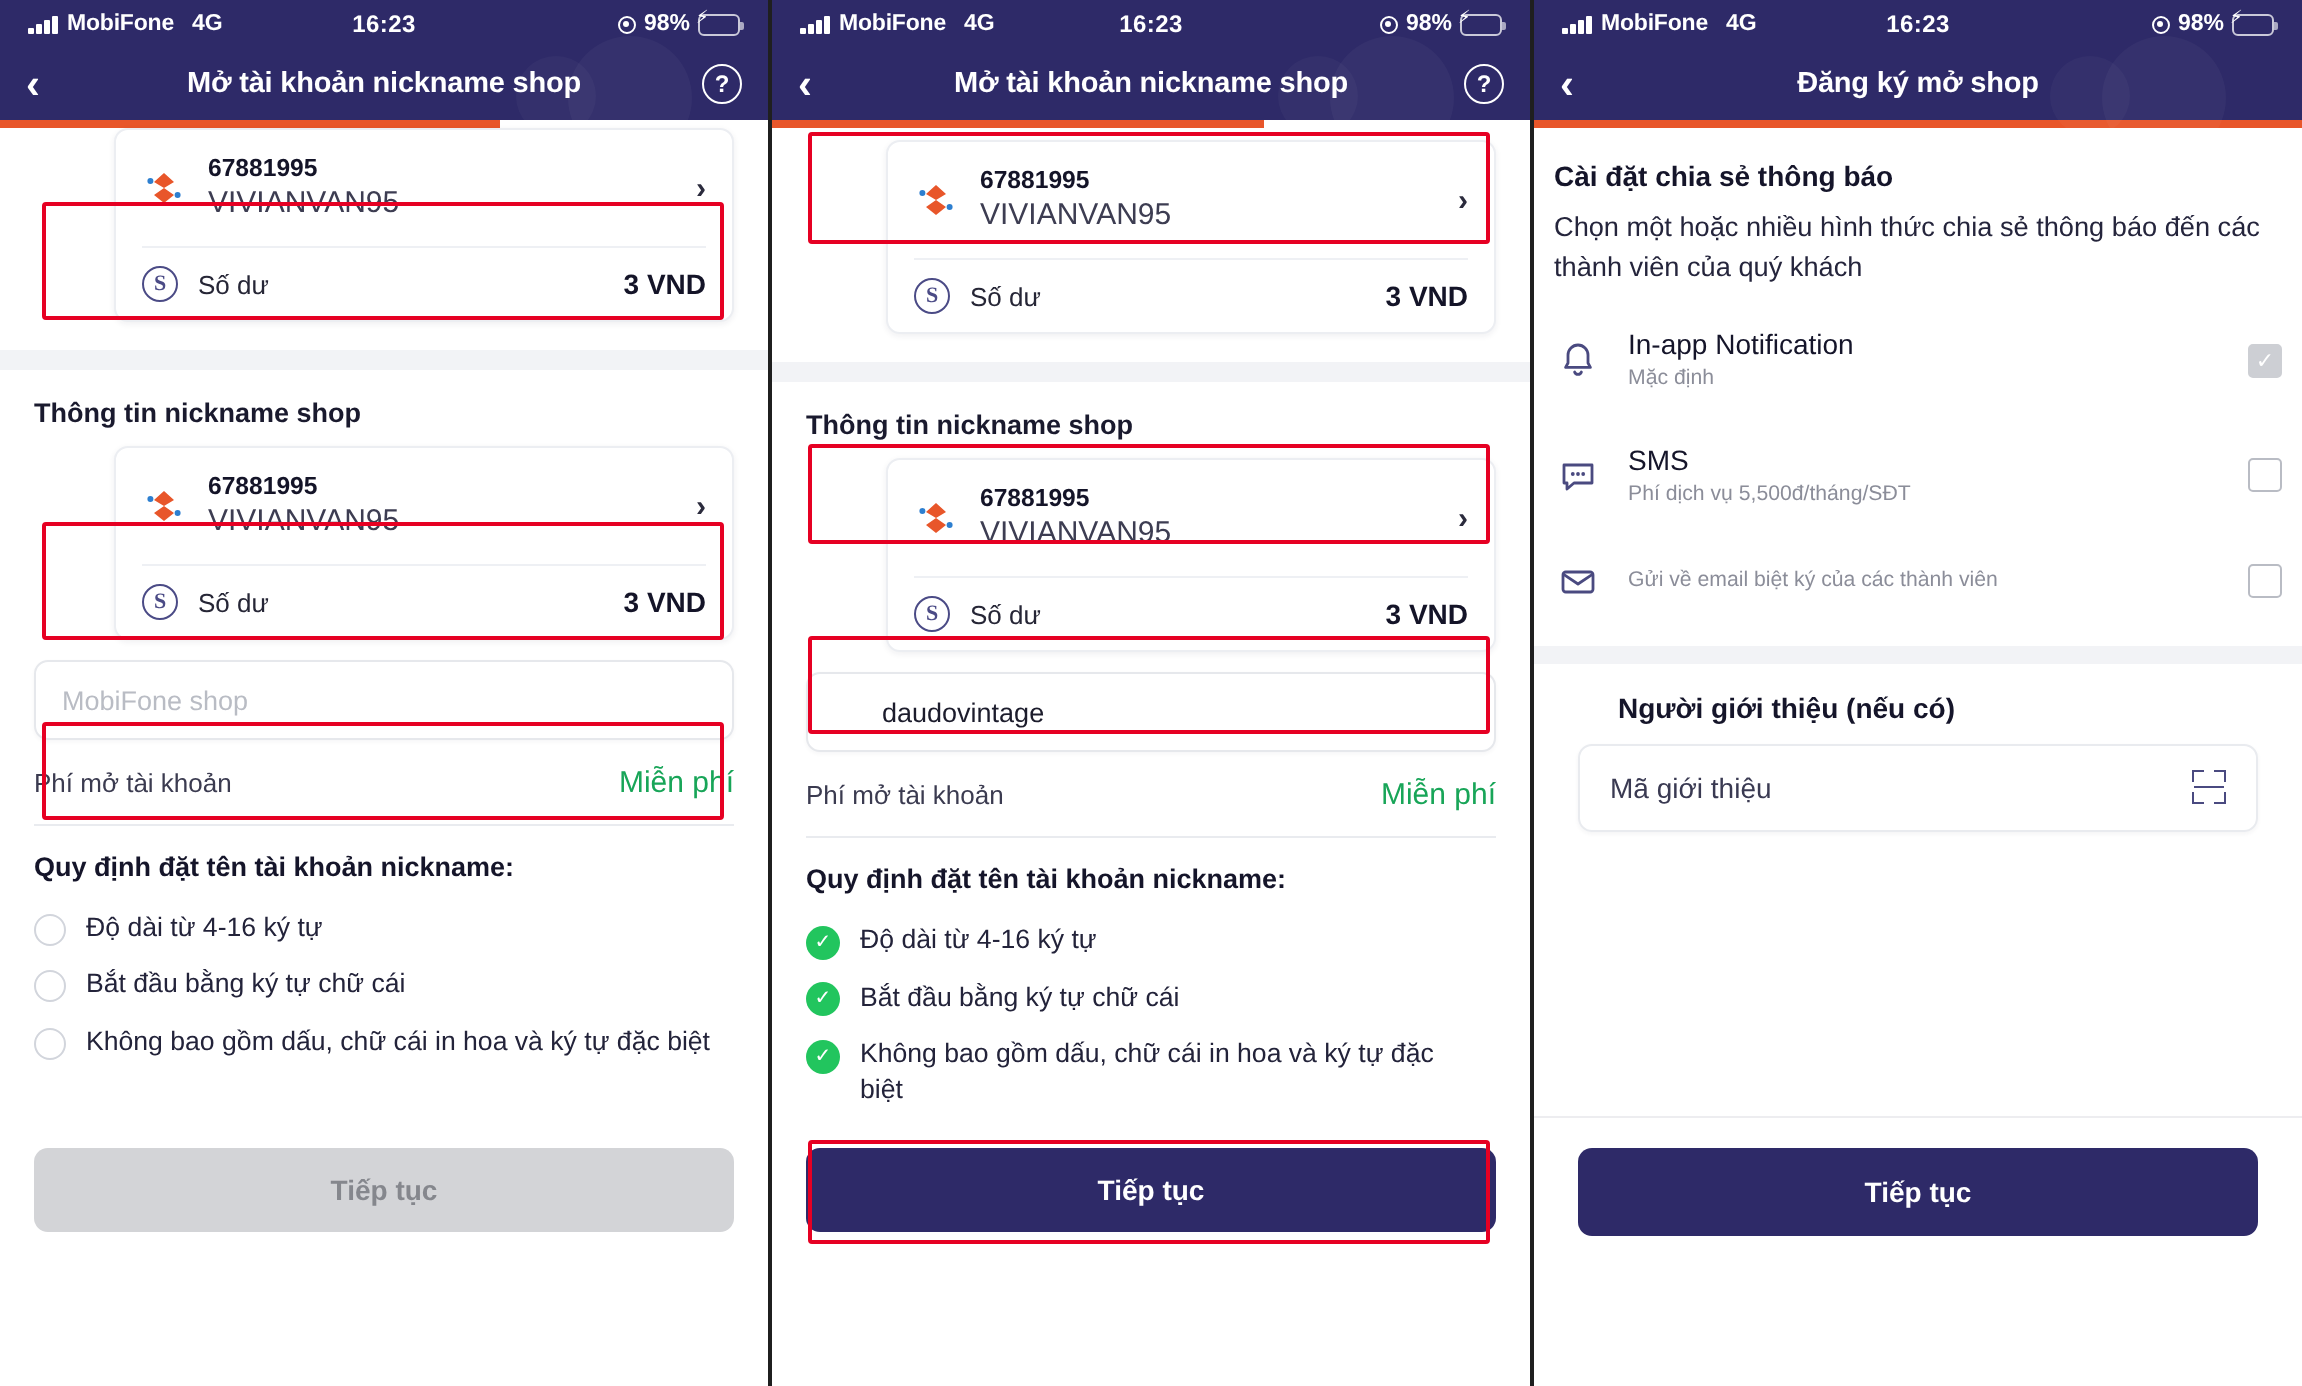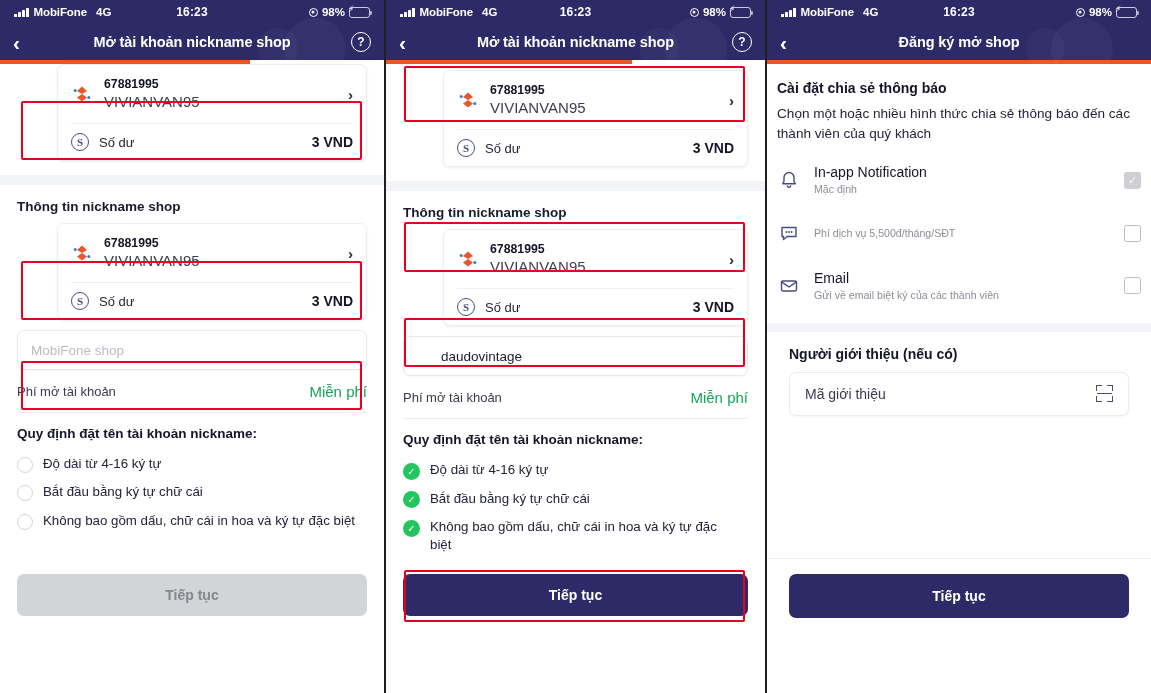"SMS" span.ch-title { html: none -> <span>SMS</span> }
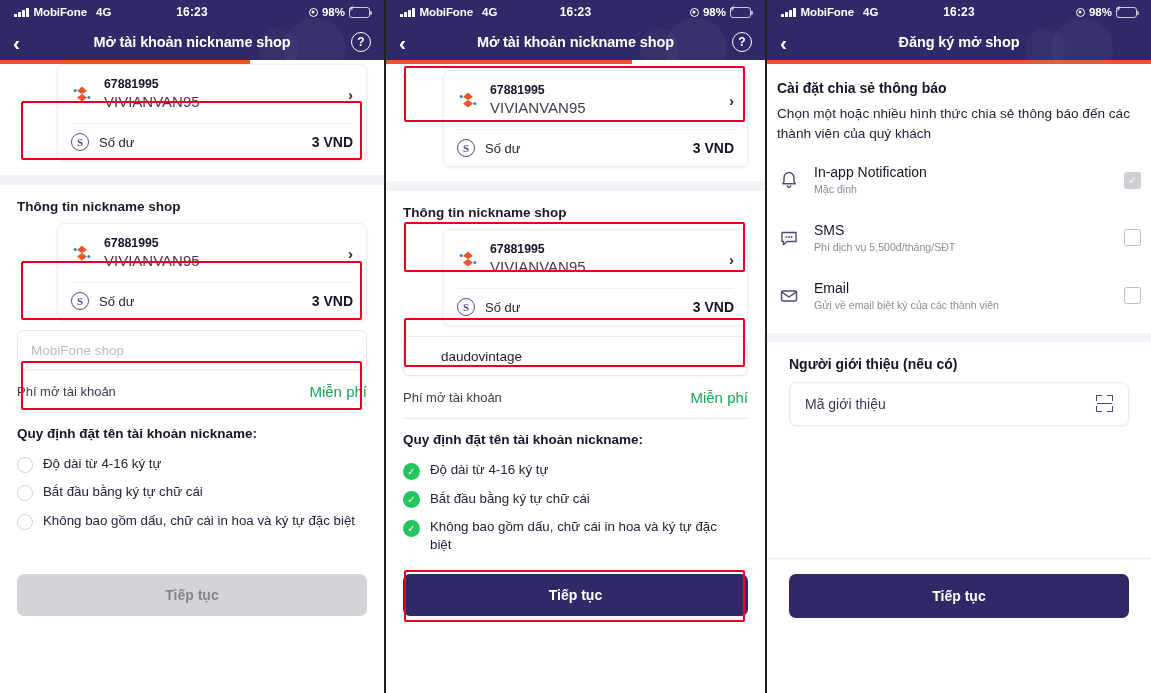"Email" span.ch-title { html: <span>Email</span> -> none }
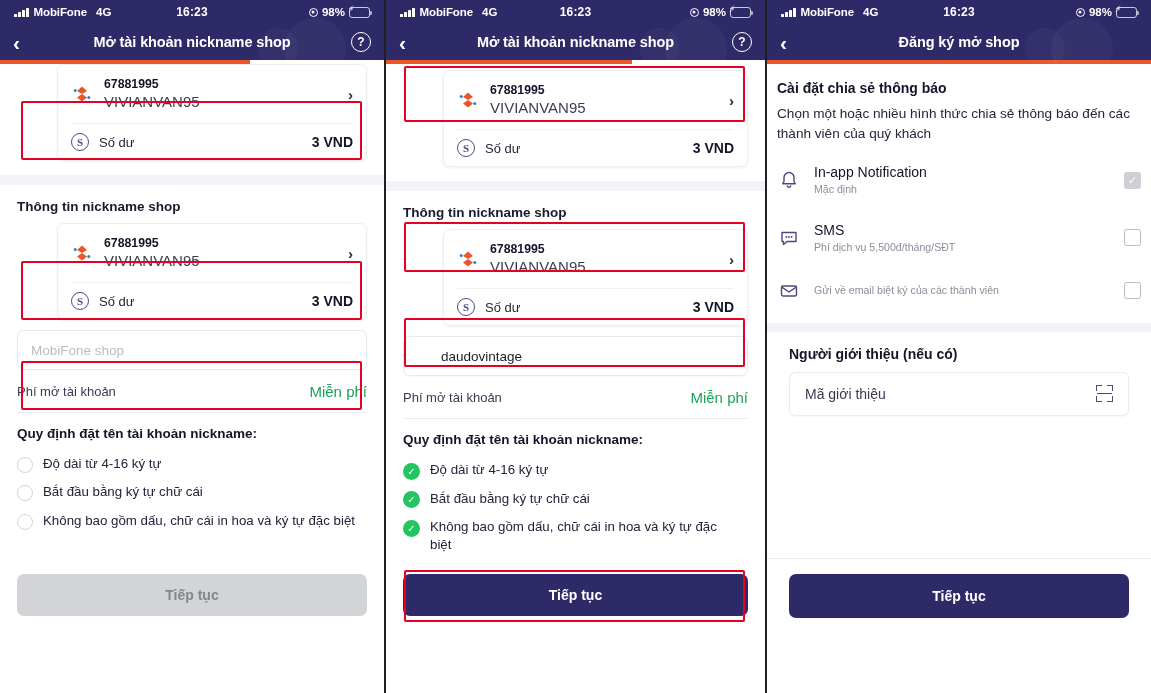"Người giới thiệu (nếu có)" .ref-title { margin-left: none -> 20px }
